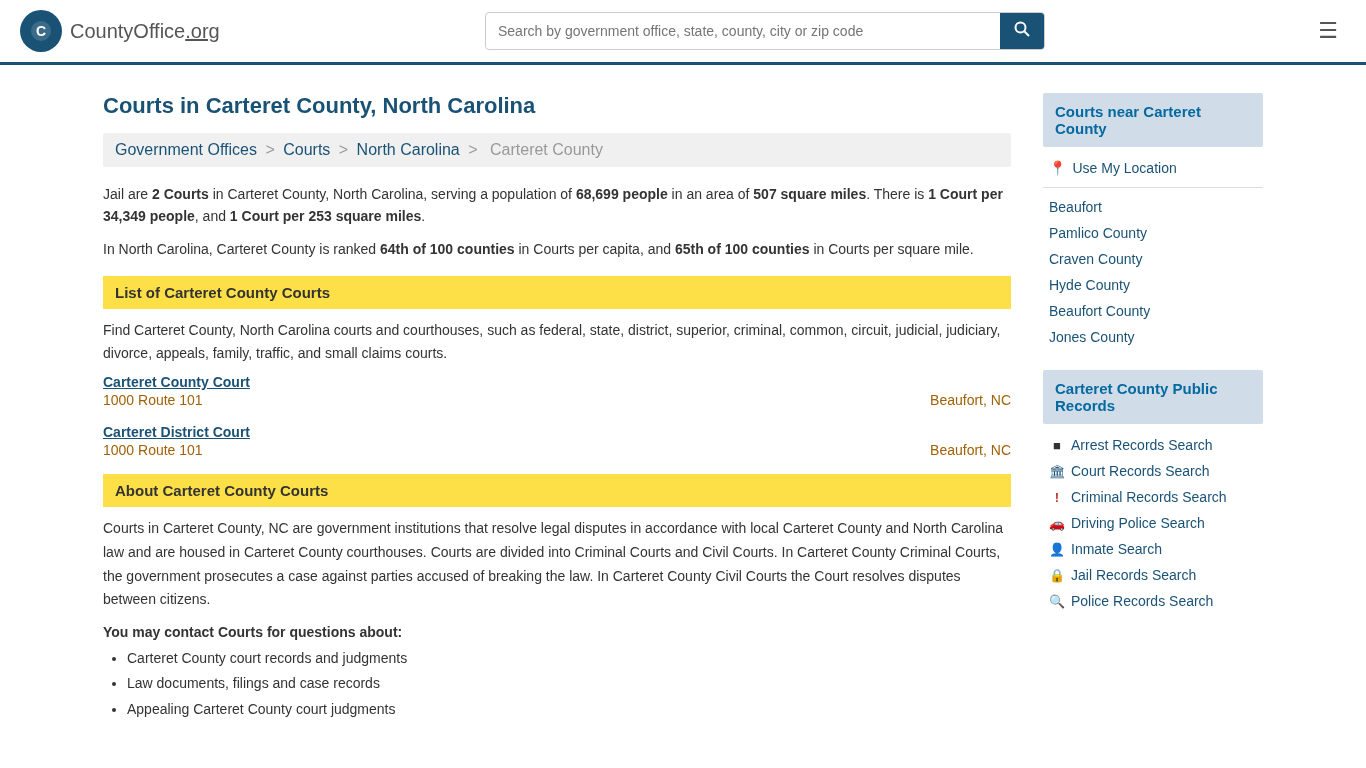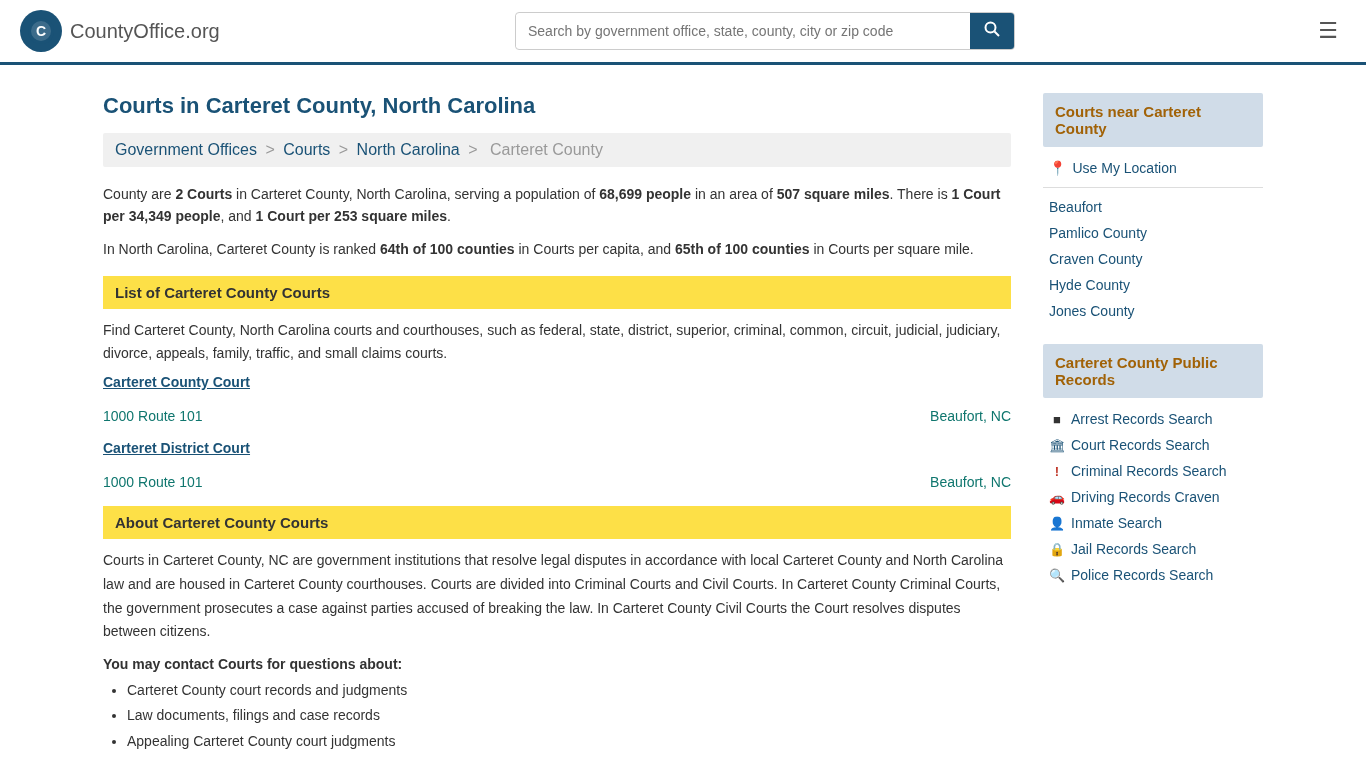".org" span { text-decoration: none -> underline }
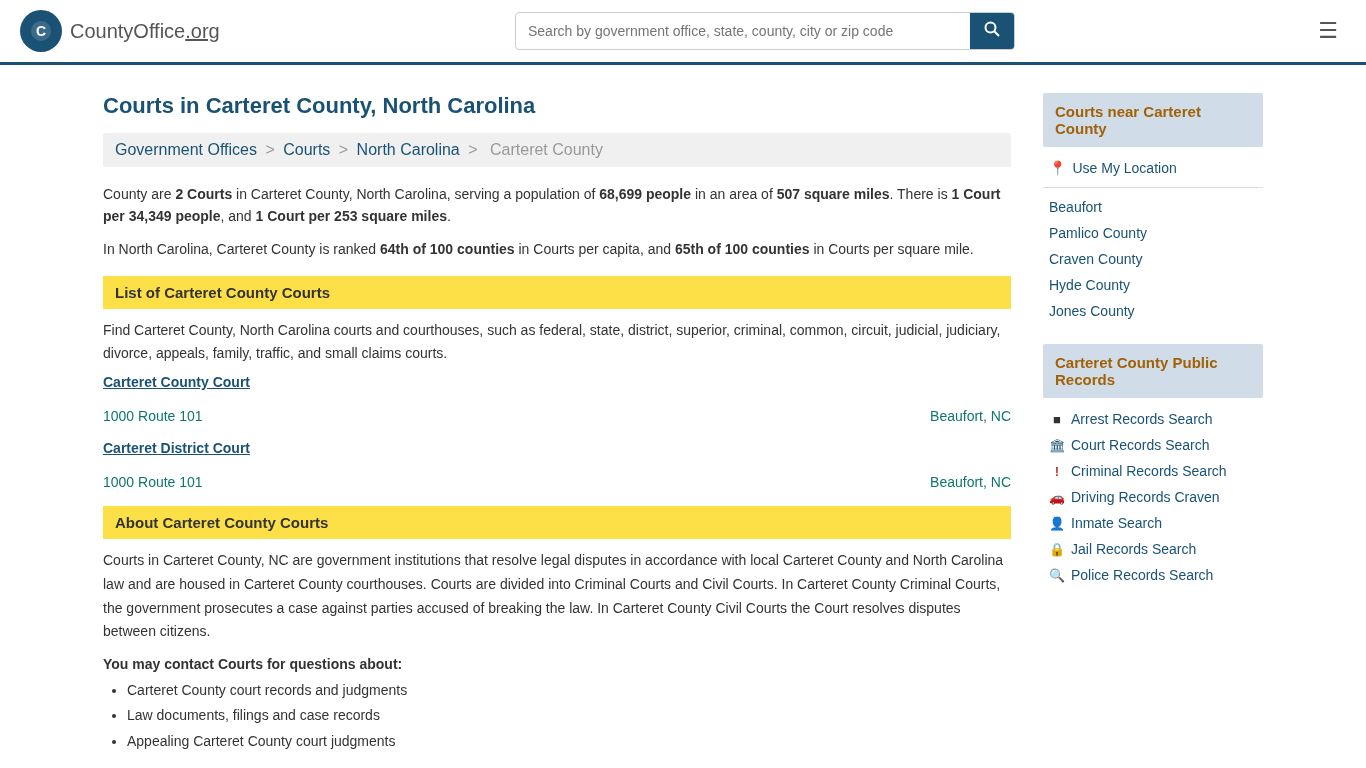"Search by government office, state," .search-bar { width: 500px -> 560px }
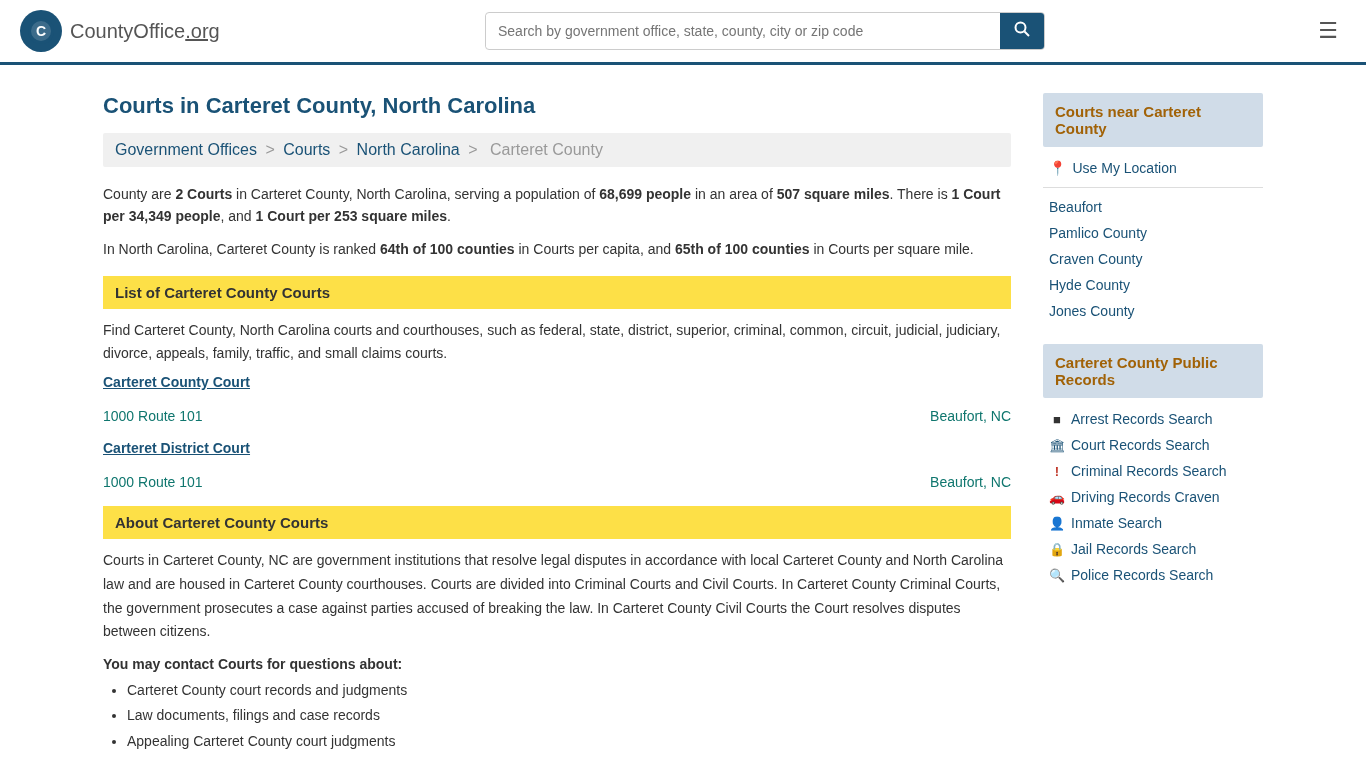"Courts near Carteret County" .sidebar-title { color: #a16207 -> #0369a1 }
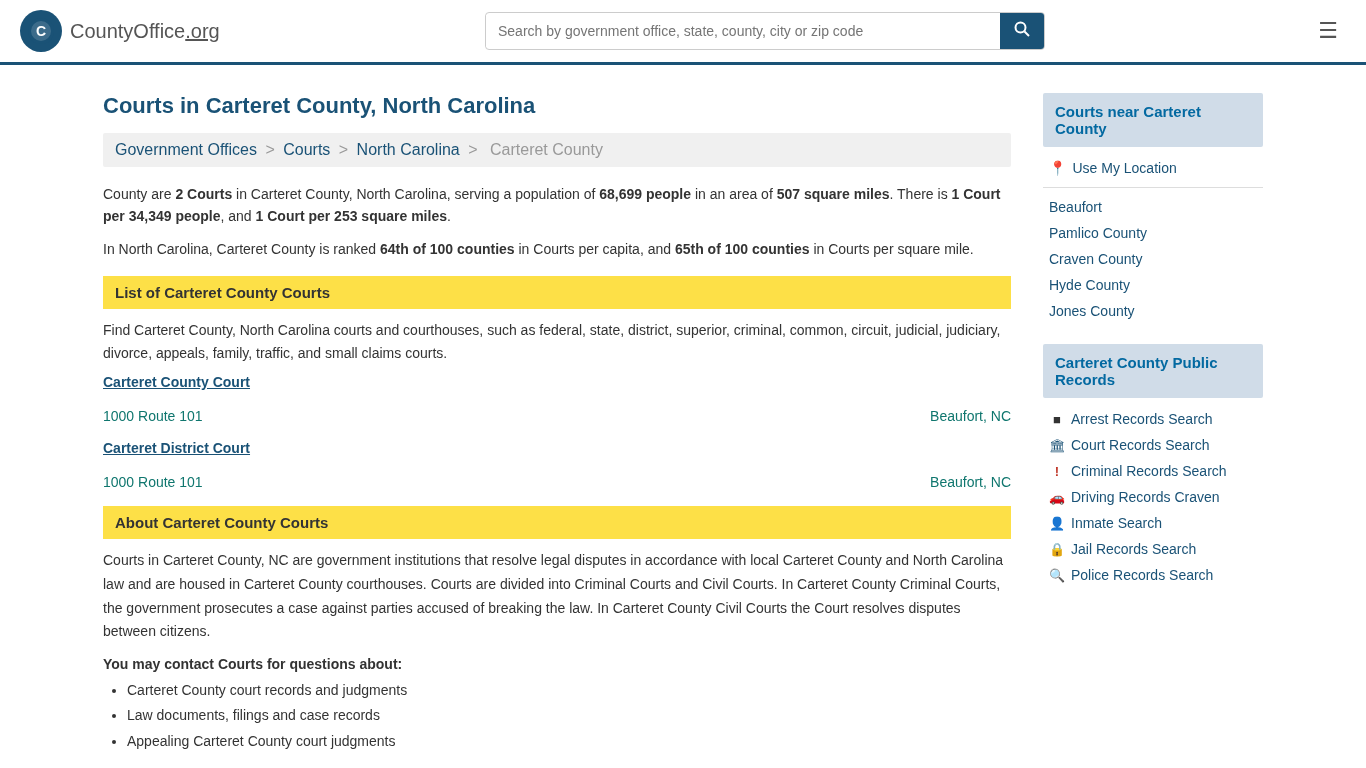"County are" span { text: County -> Jail }
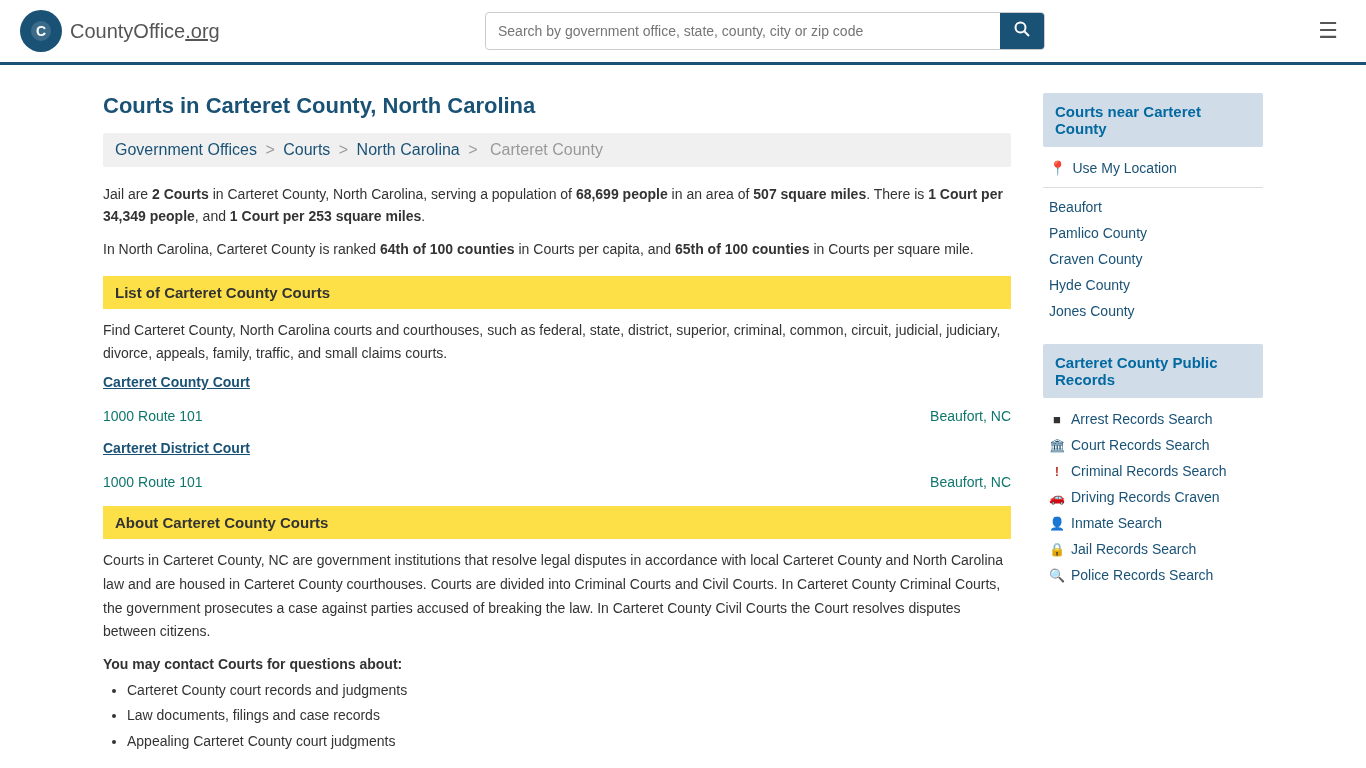"Beaufort County" div.sidebar-item { html: none -> <div> <a>Beaufort County</a> </div> }
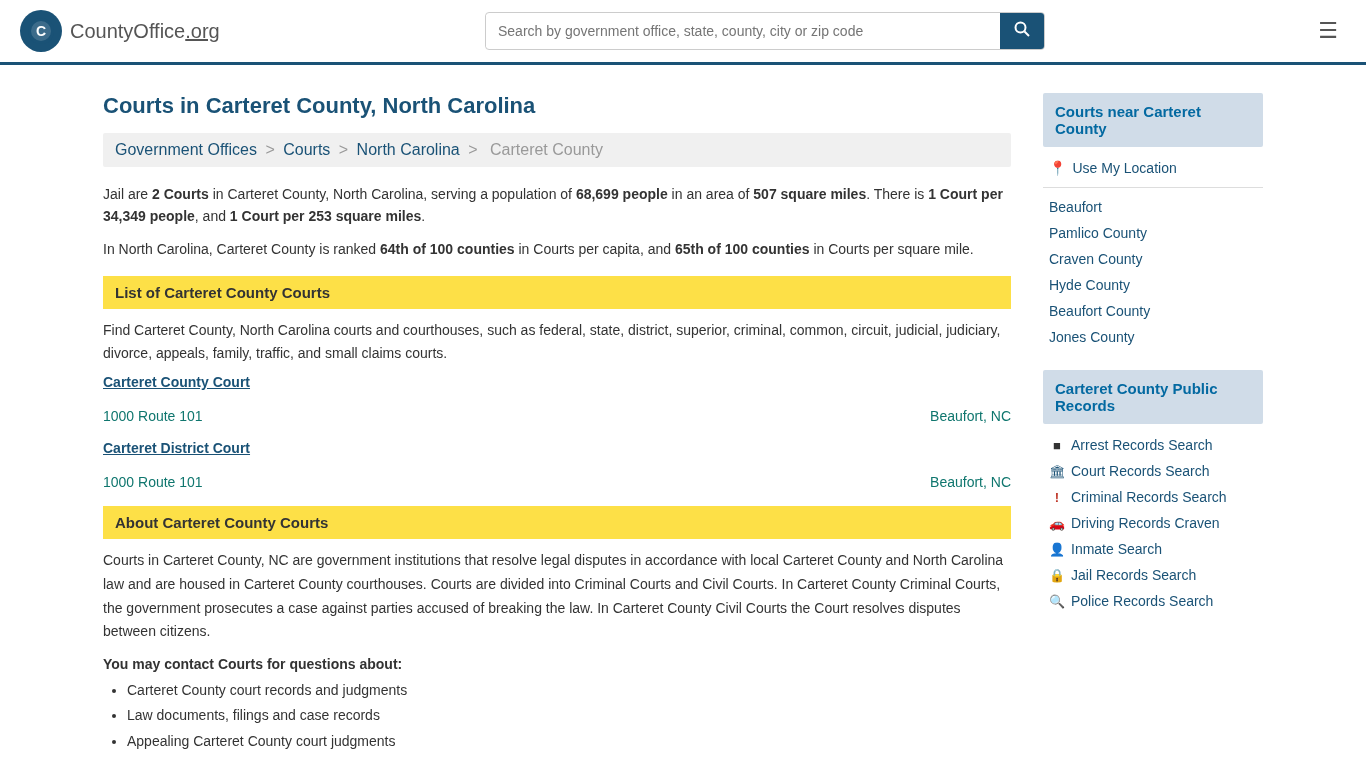"1000 Route 101" .court-details { color: #0f766e -> #a16207; margin-top: 18px -> 2px }
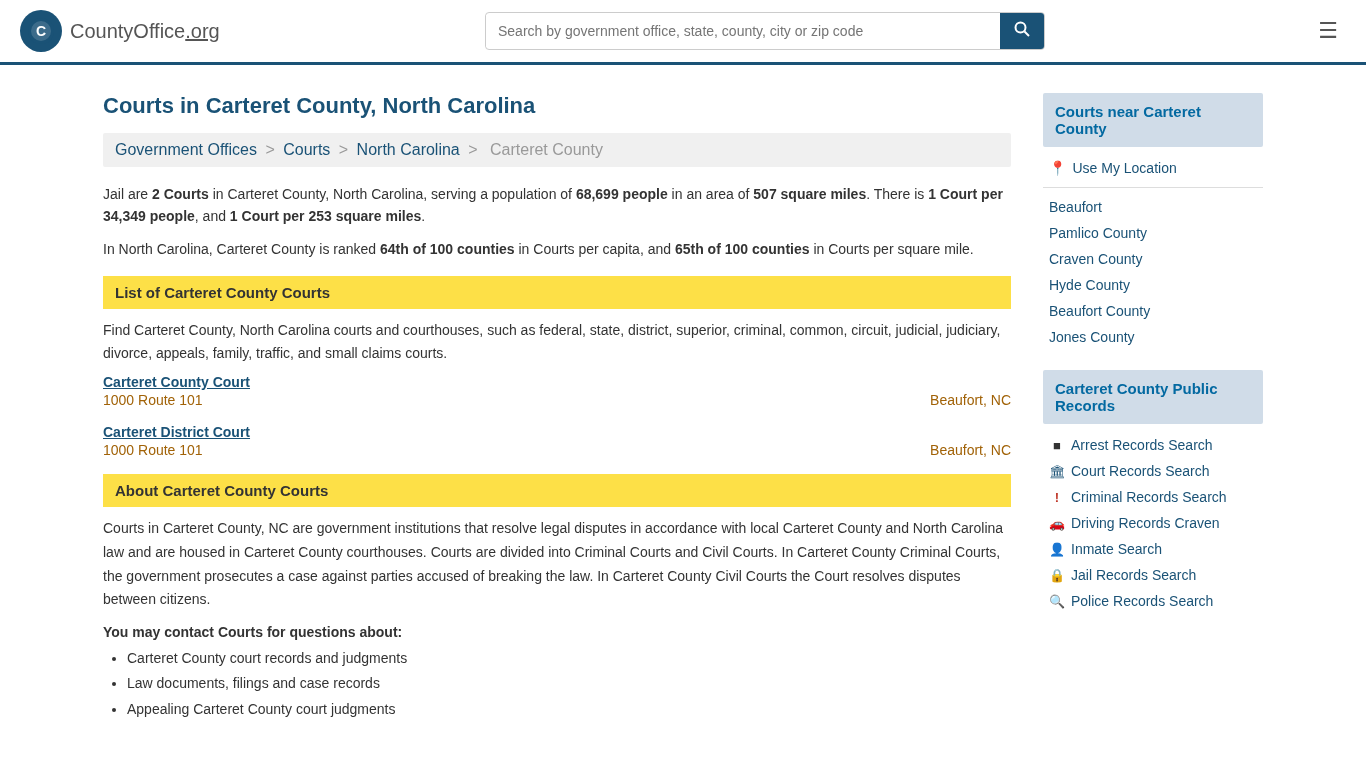"Driving Records Craven" a { text: Records Craven -> Police Search }
